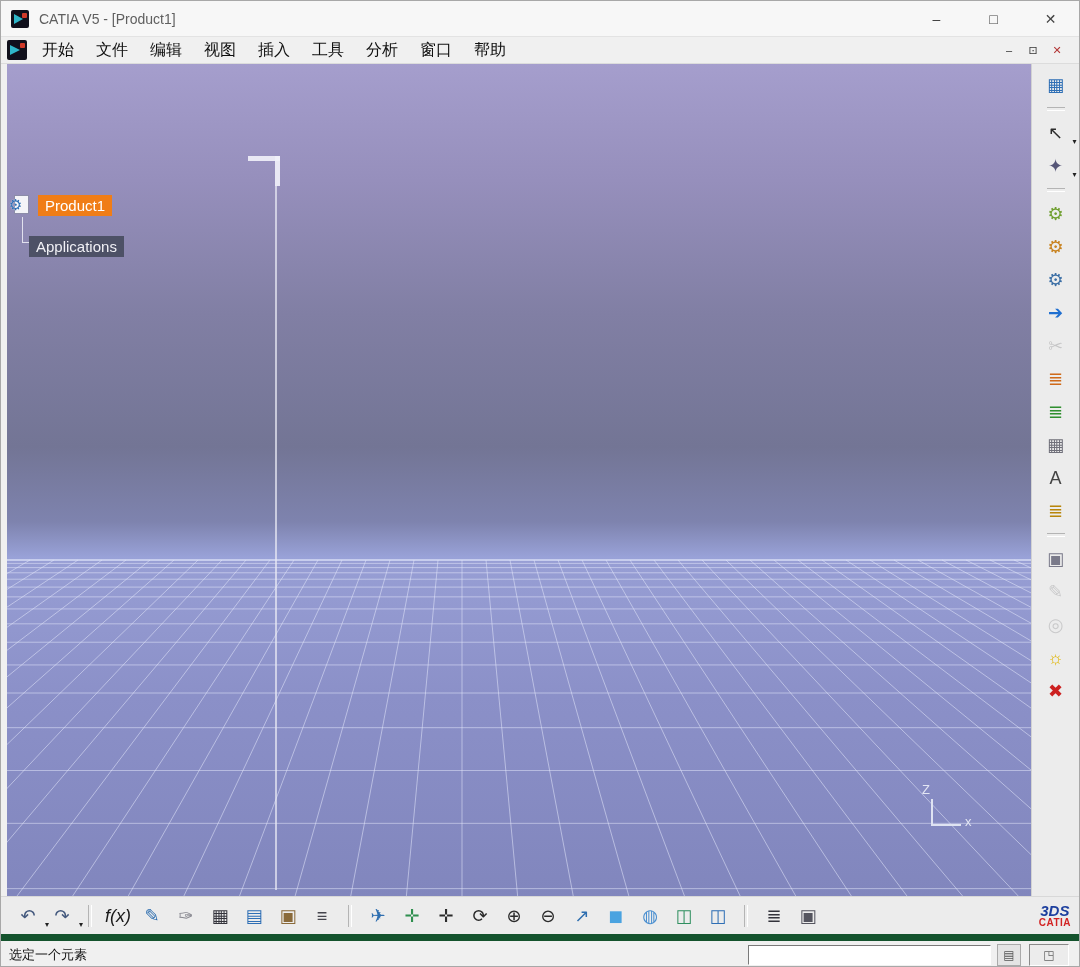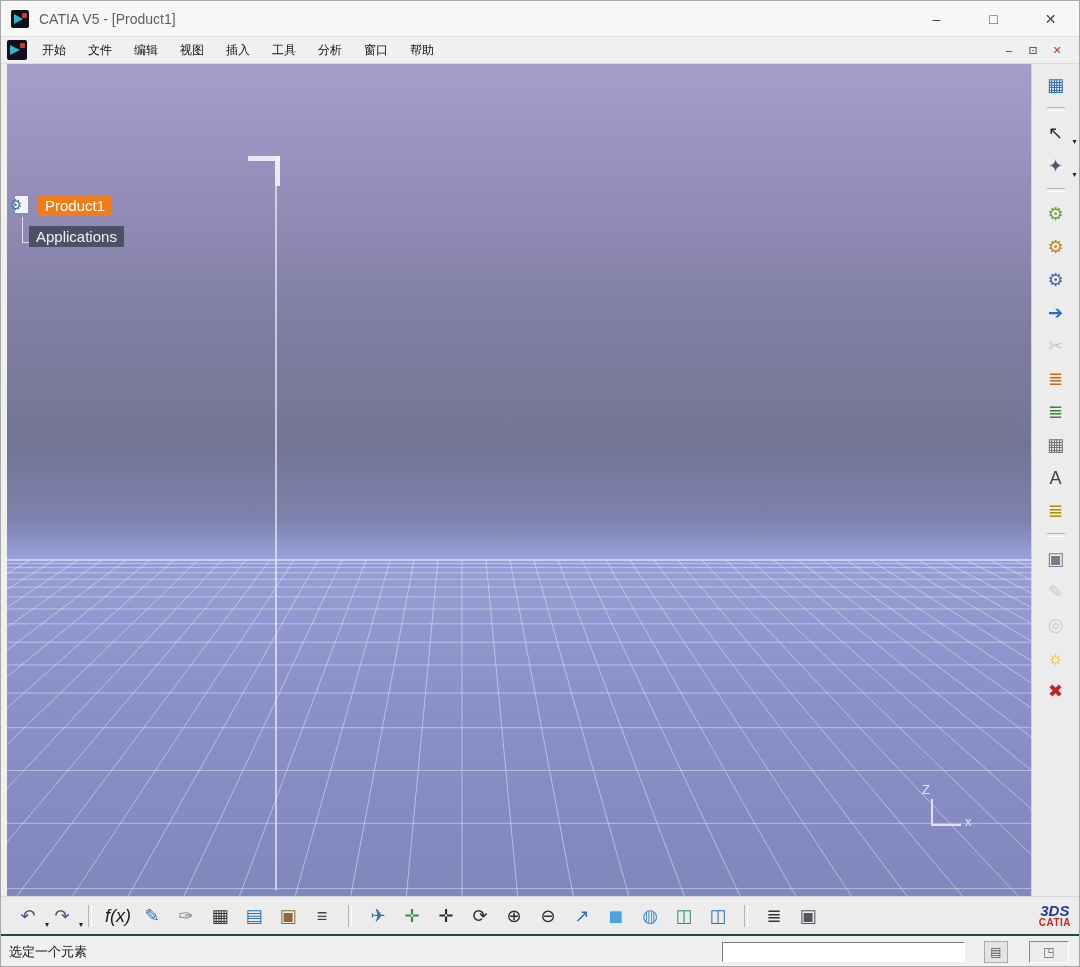"开始" .menu-item { font-size: 12px -> 16px }
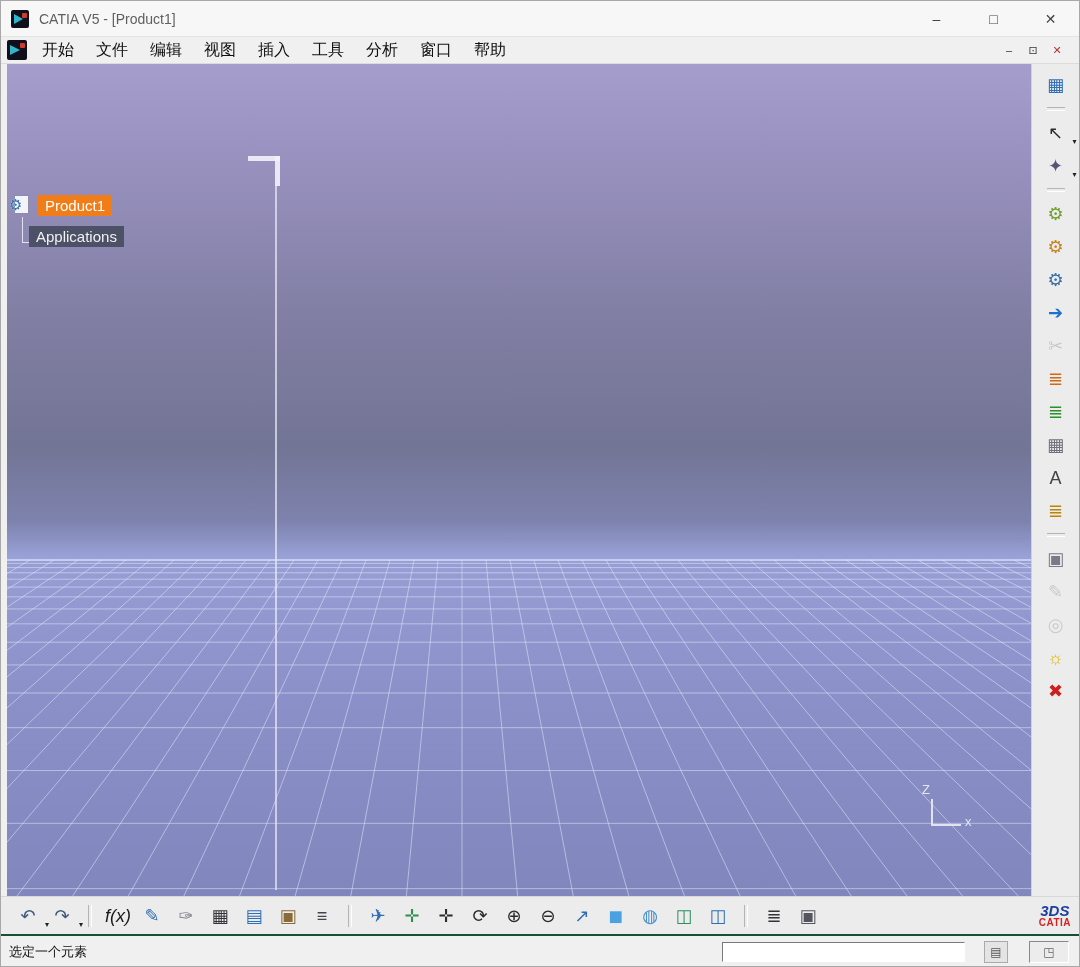"Applications" .child-label { margin-top: 10px -> 20px }
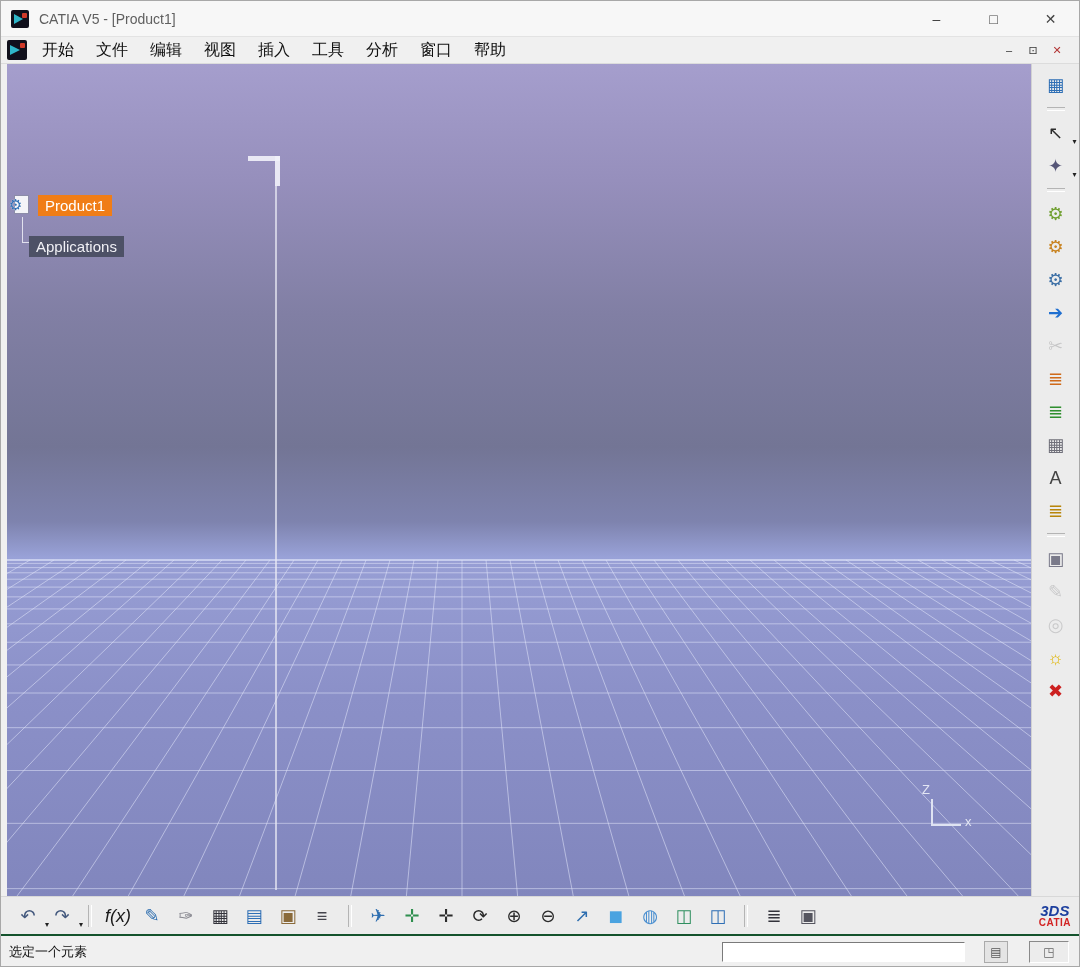"选定一个元素" .statusbar { border-top: 2px solid #14532d -> 7px solid #14532d; gap: 13px -> none }
